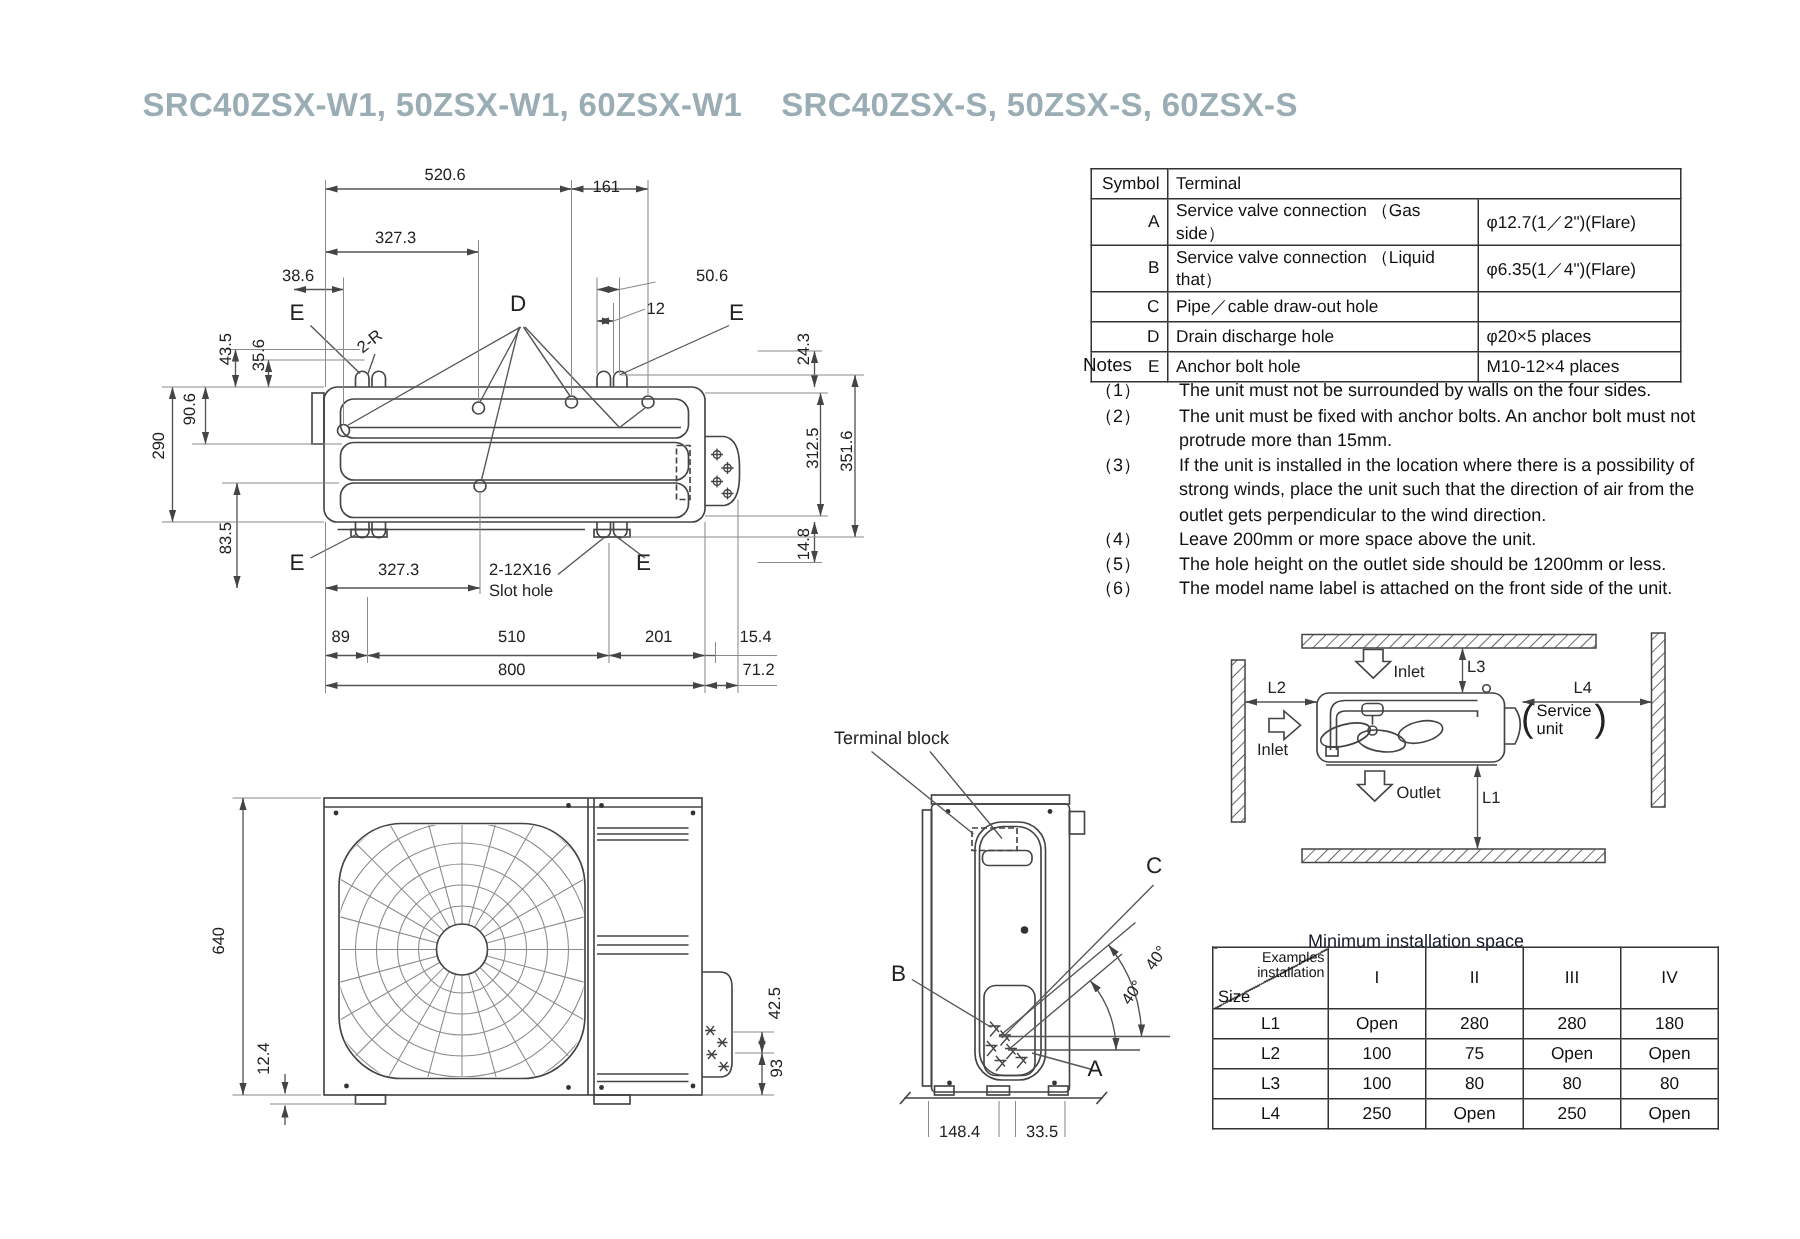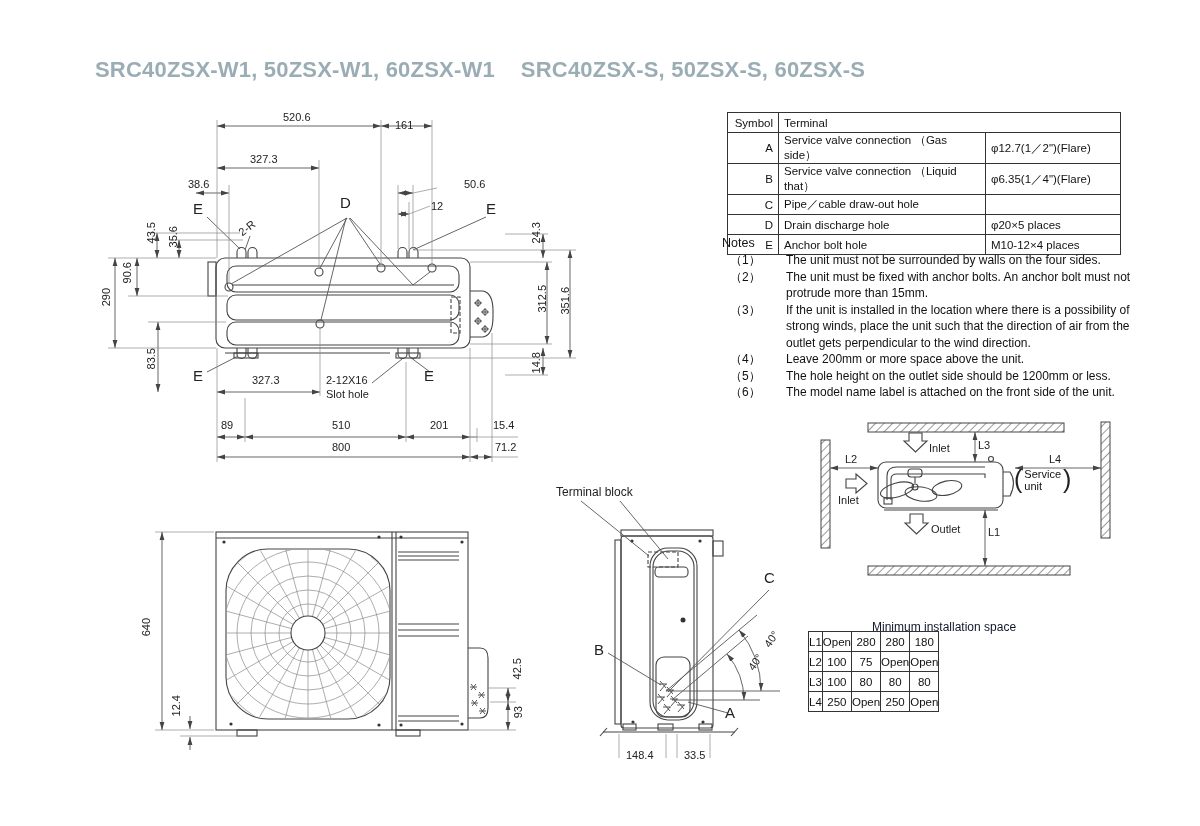"Examples" tr { html: none -> <tr> <td> <span><span>Examples</span><br><span>installation</span></span> <span>Size</span> </td> <th>I</th> <th>II</th> <th>III</th> <th>IV</th> </tr> }
